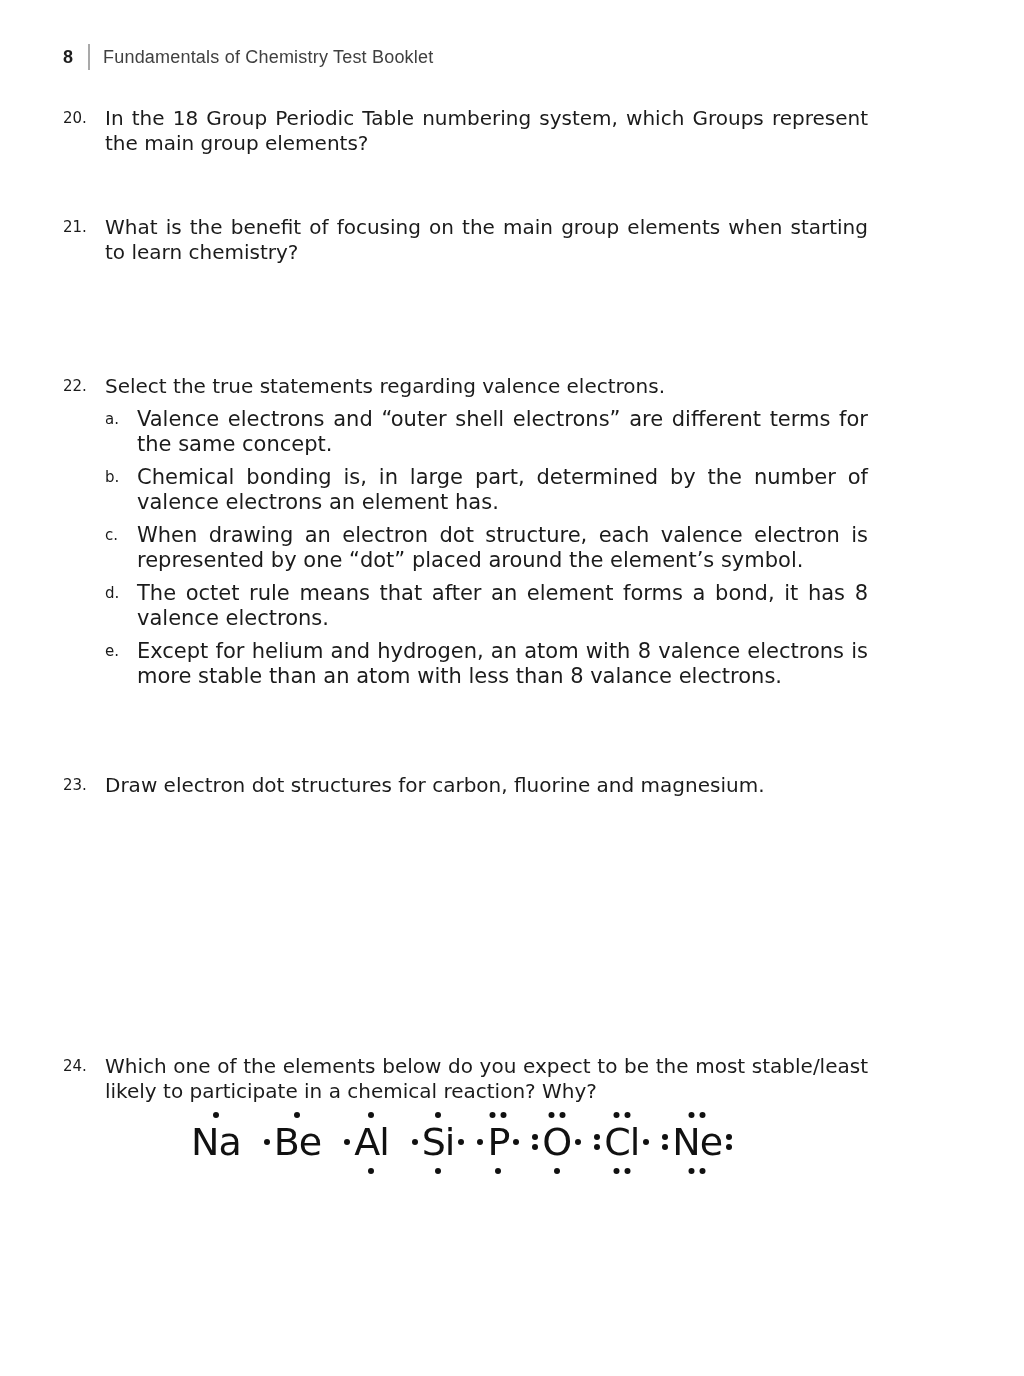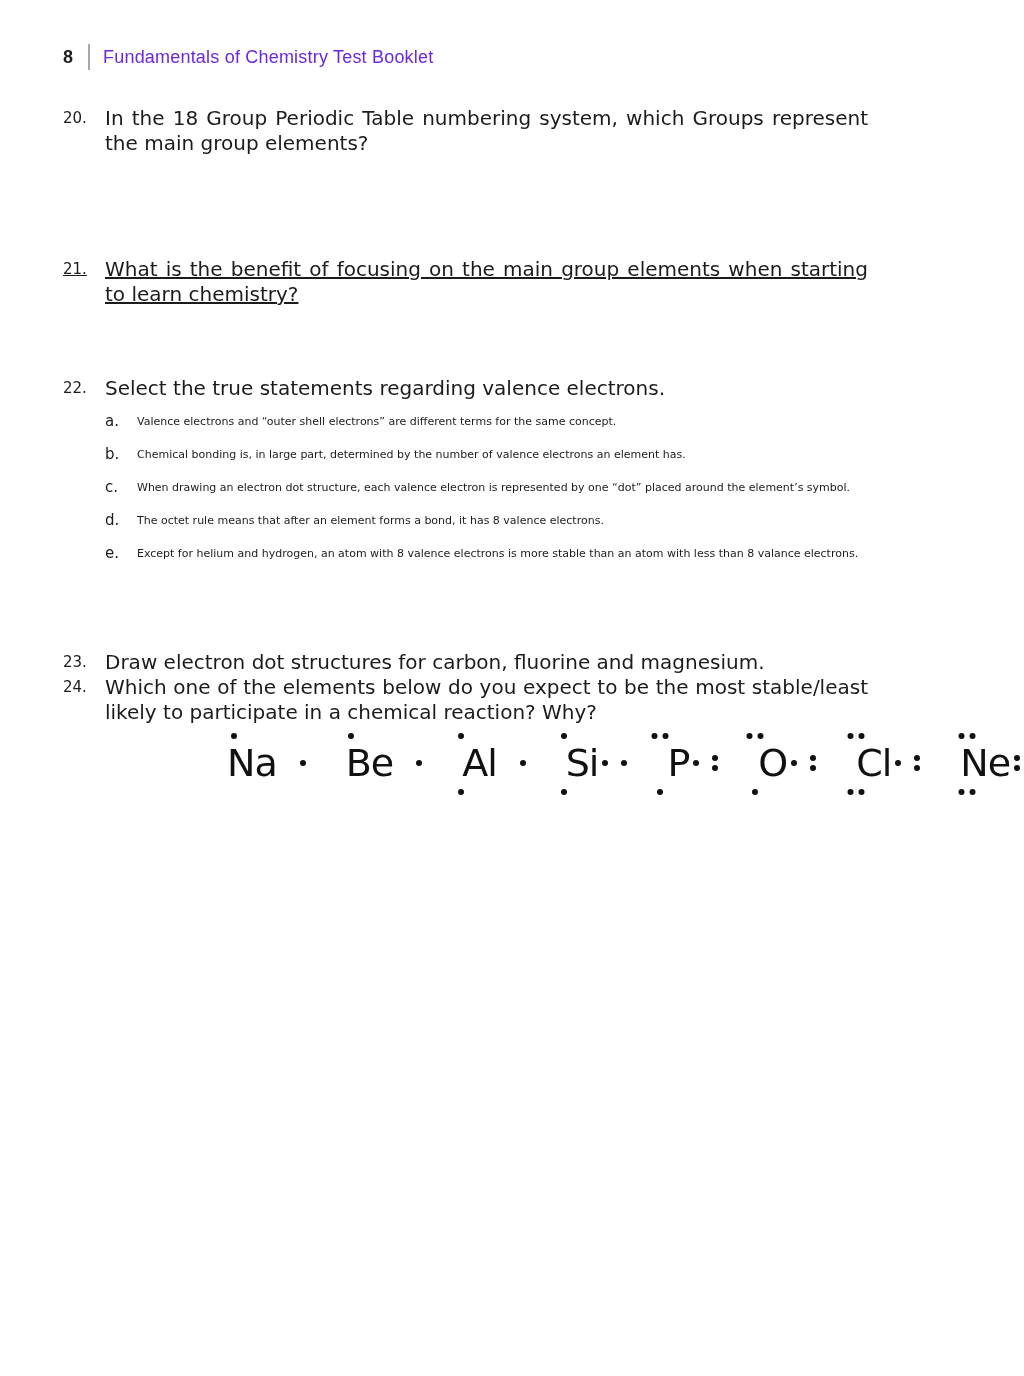"Fundamentals of Chemistry Test Booklet" .page-header .booklet-title { color: #6d28d9 -> #404040 }
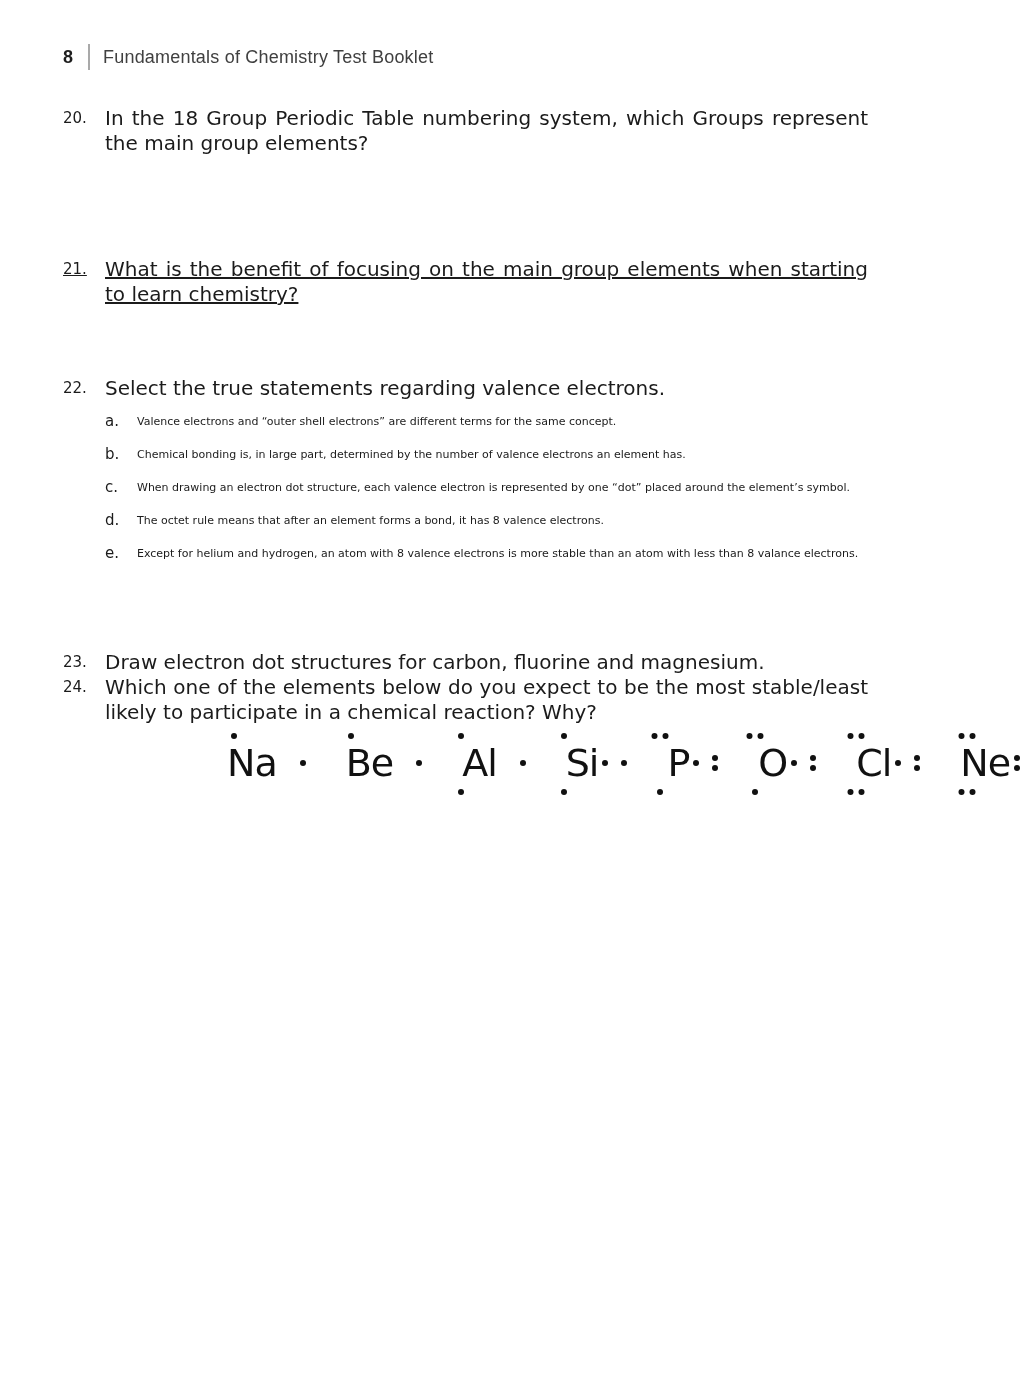"20." #questions .q-block:nth-child(1) { margin-bottom: 101px -> 59px }
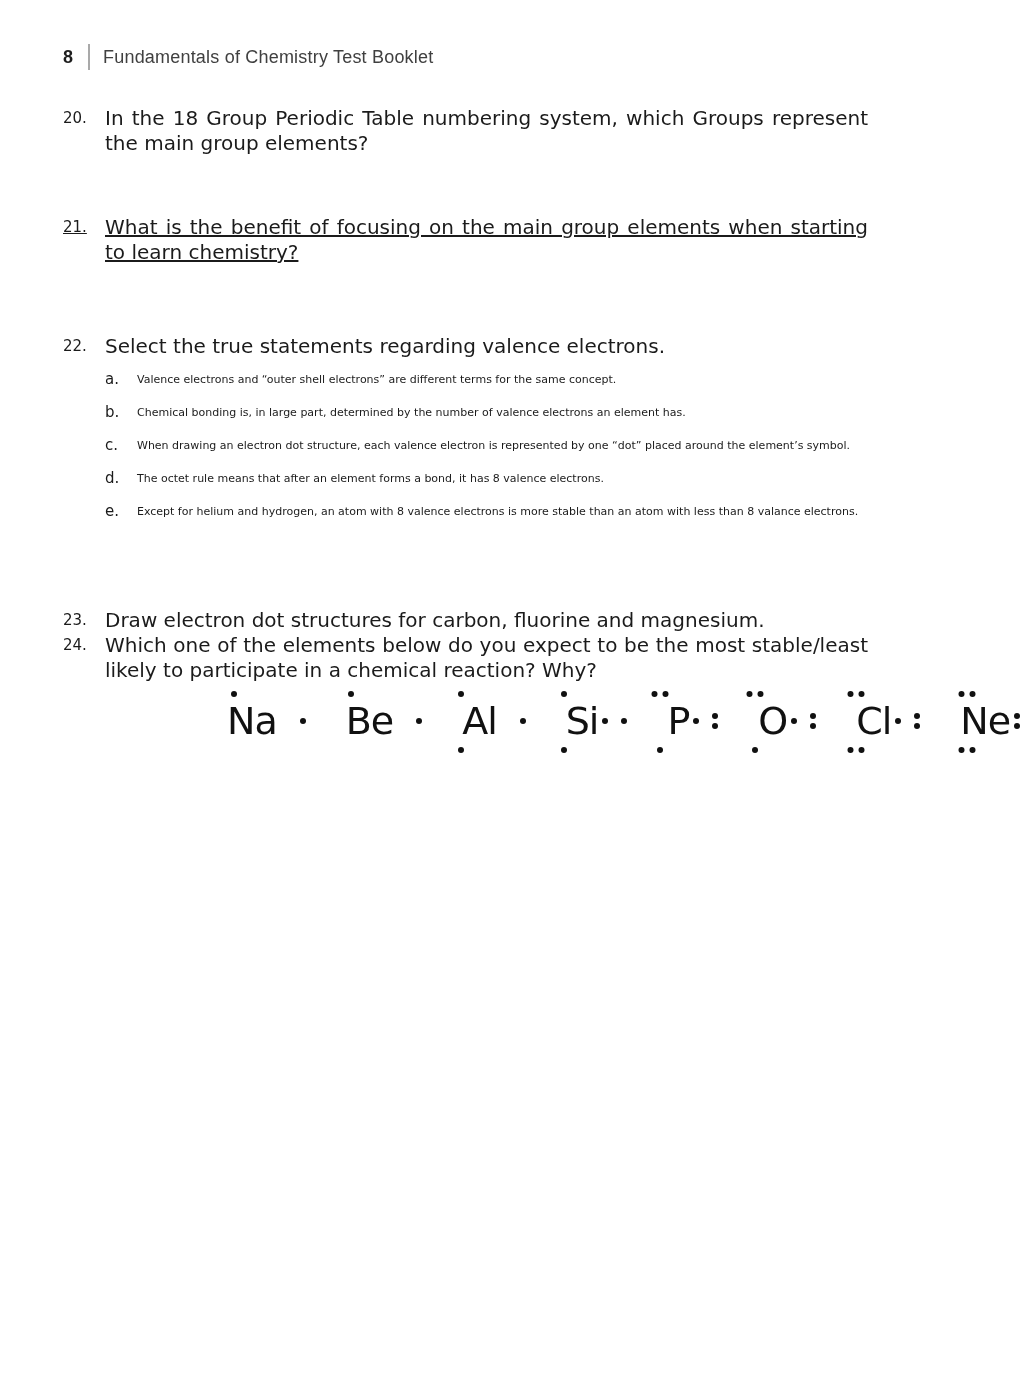"21." #questions .q-block:nth-child(2) { margin-bottom: 69px -> 109px; text-decoration: underline -> none }
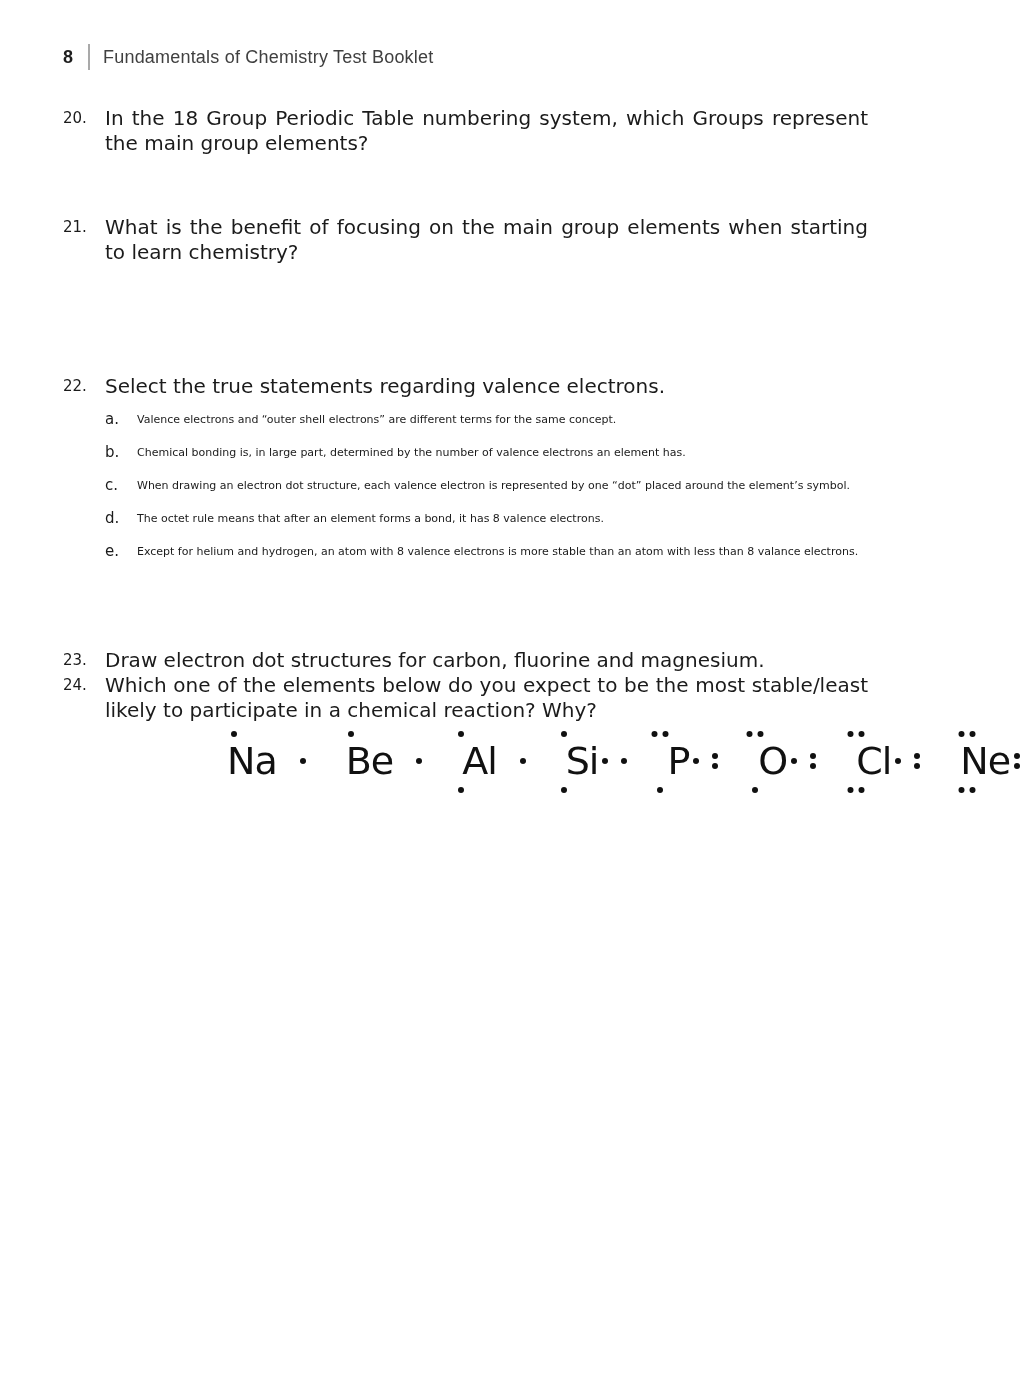"Valence electrons and “outer shell" .opt-text { font-size: 11px -> 21px }
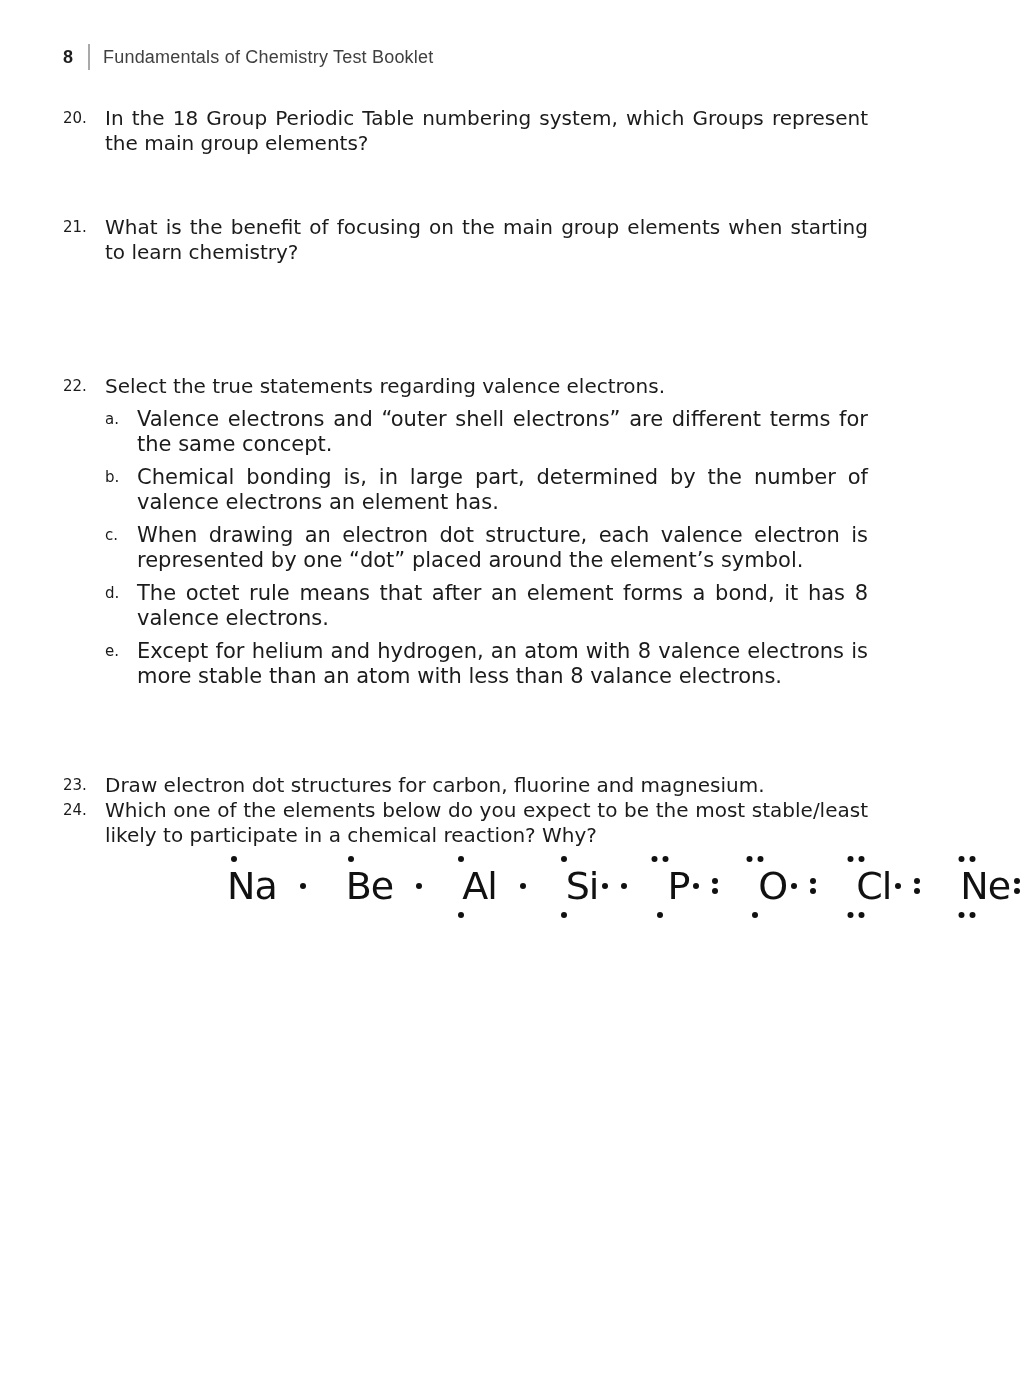"23." #questions .q-block:nth-child(4) { margin-bottom: none -> 256px }
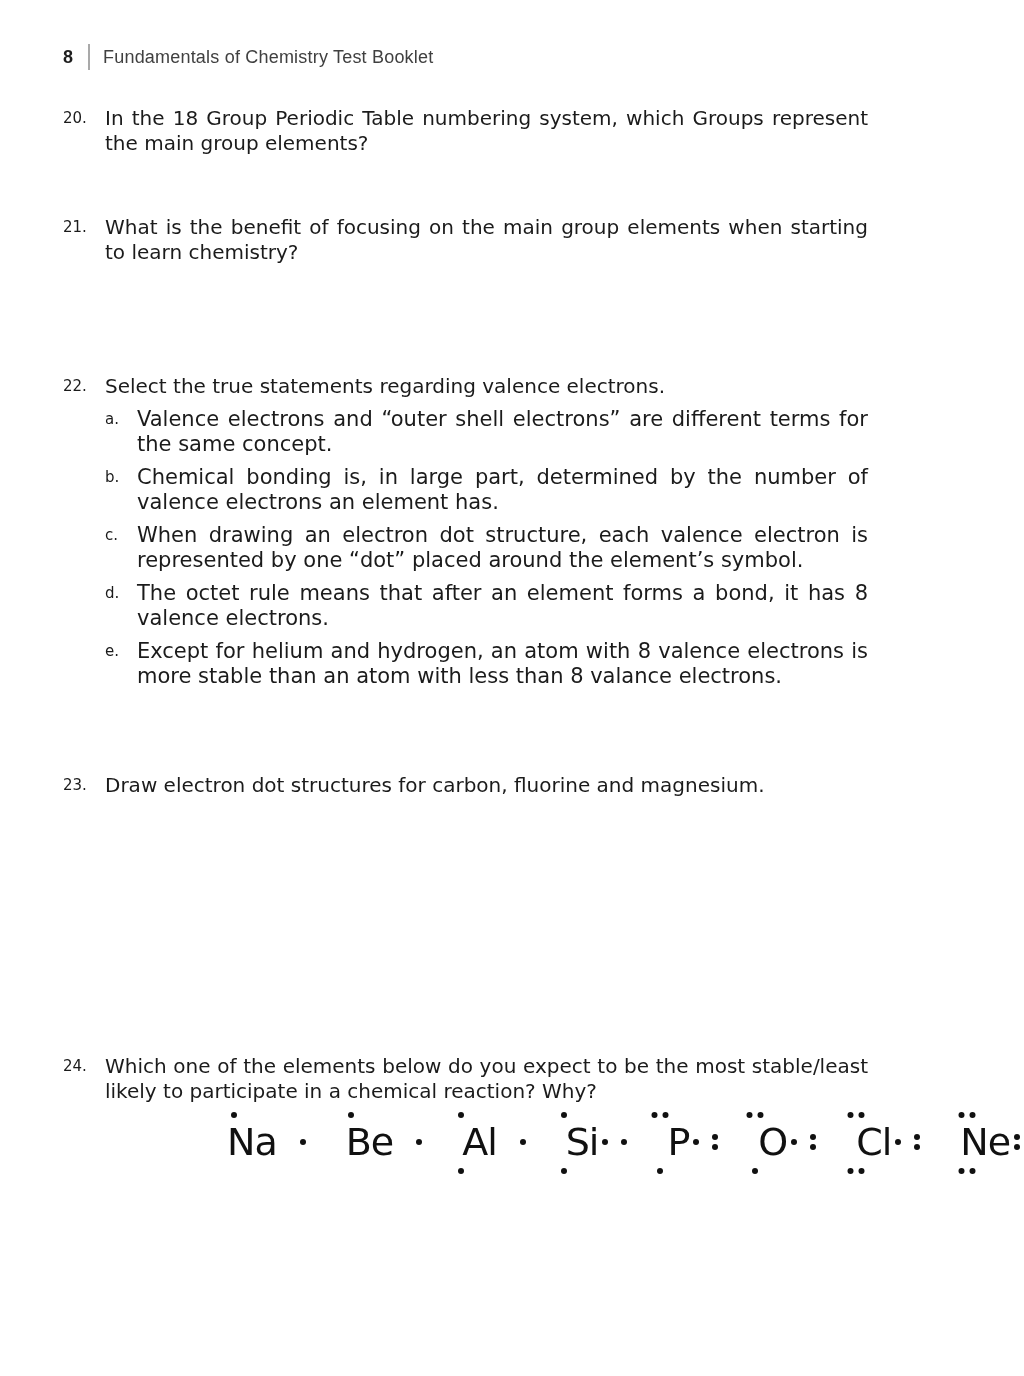"Na" .sym { margin-left: 36px -> none }
